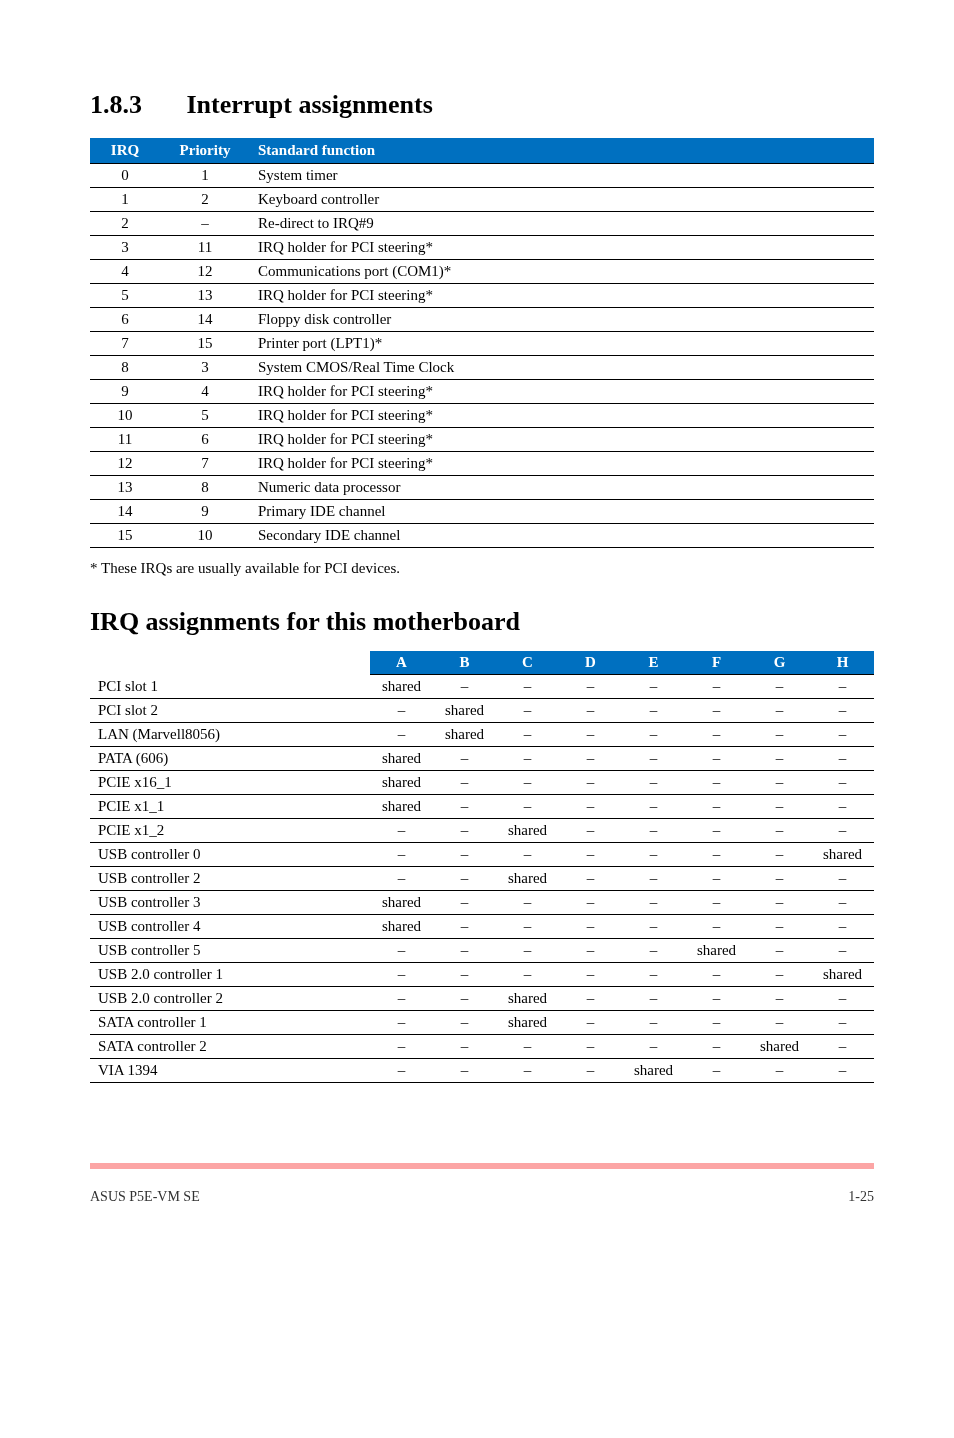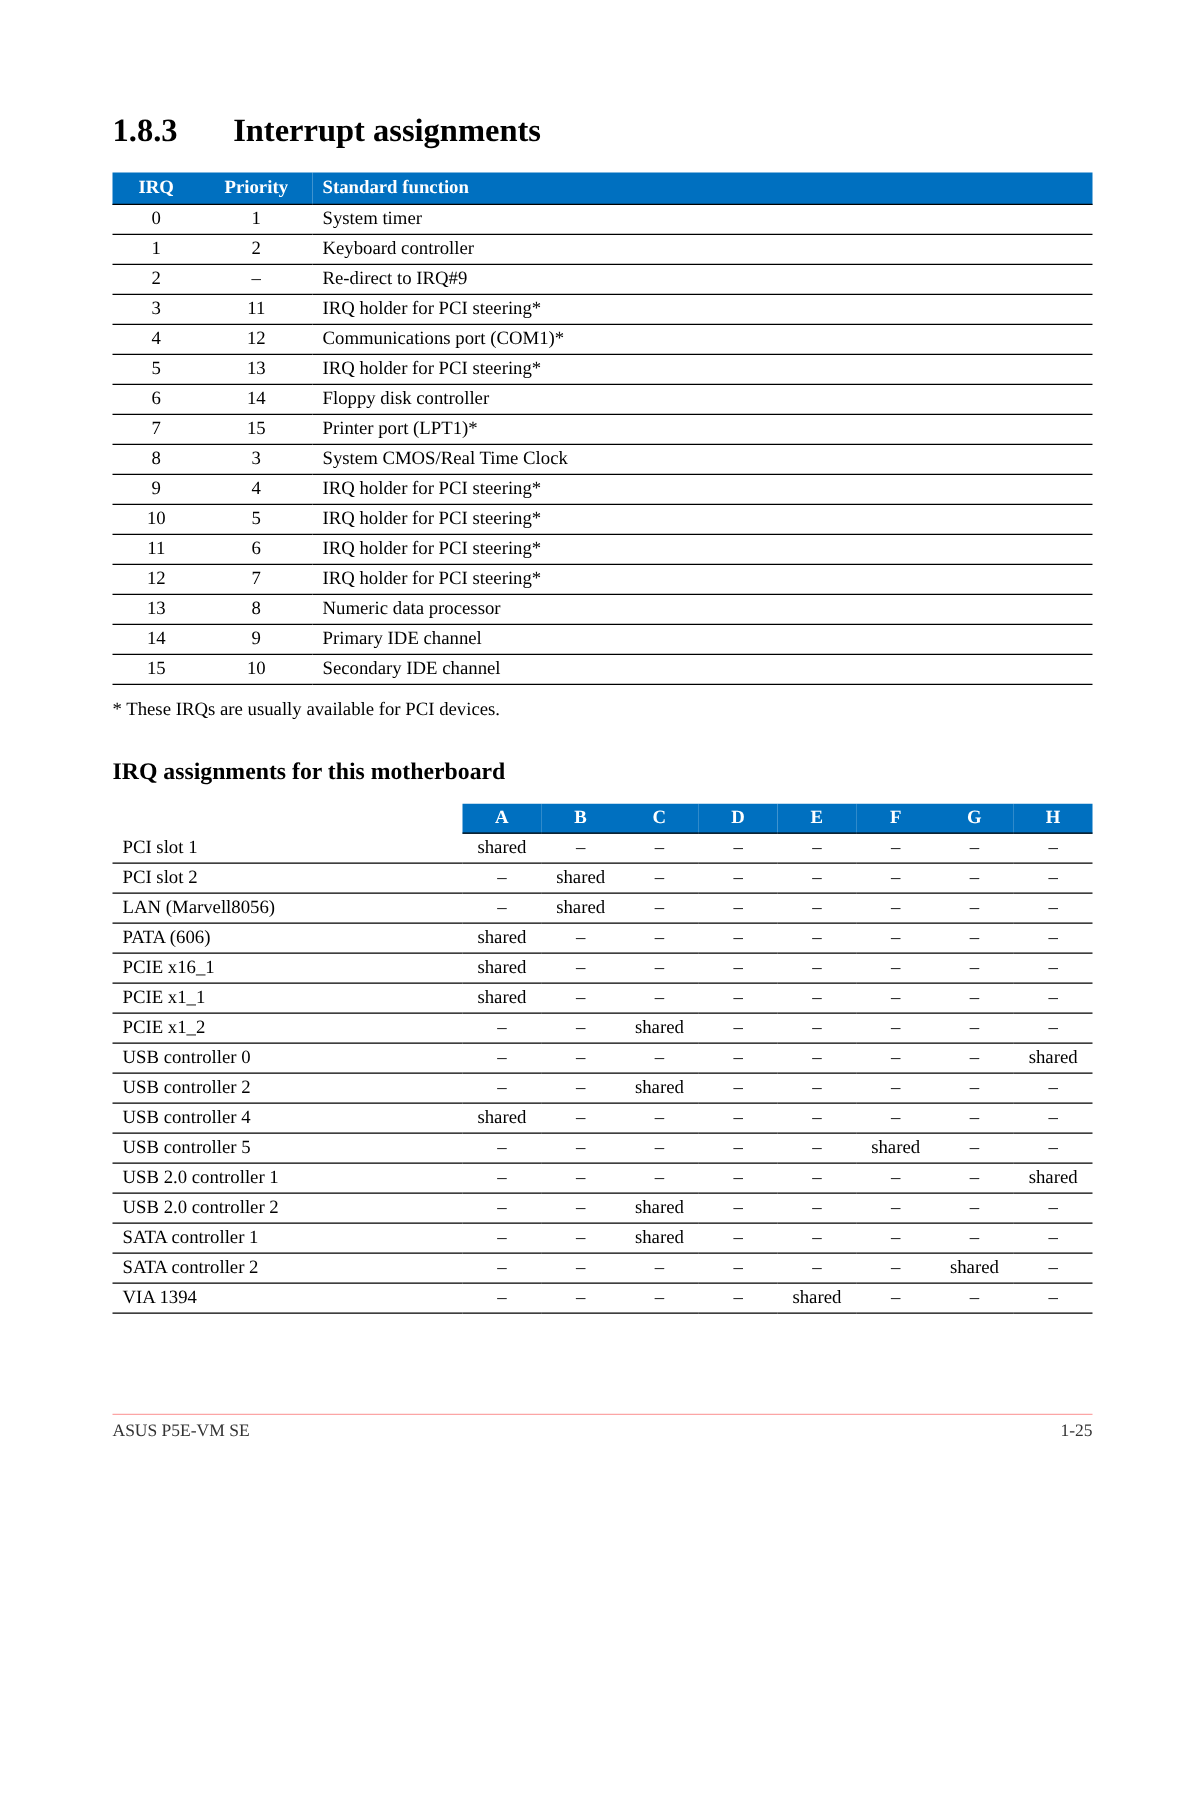"IRQ assignments for this motherboard" .sub-title { font-size: 19px -> 26px }
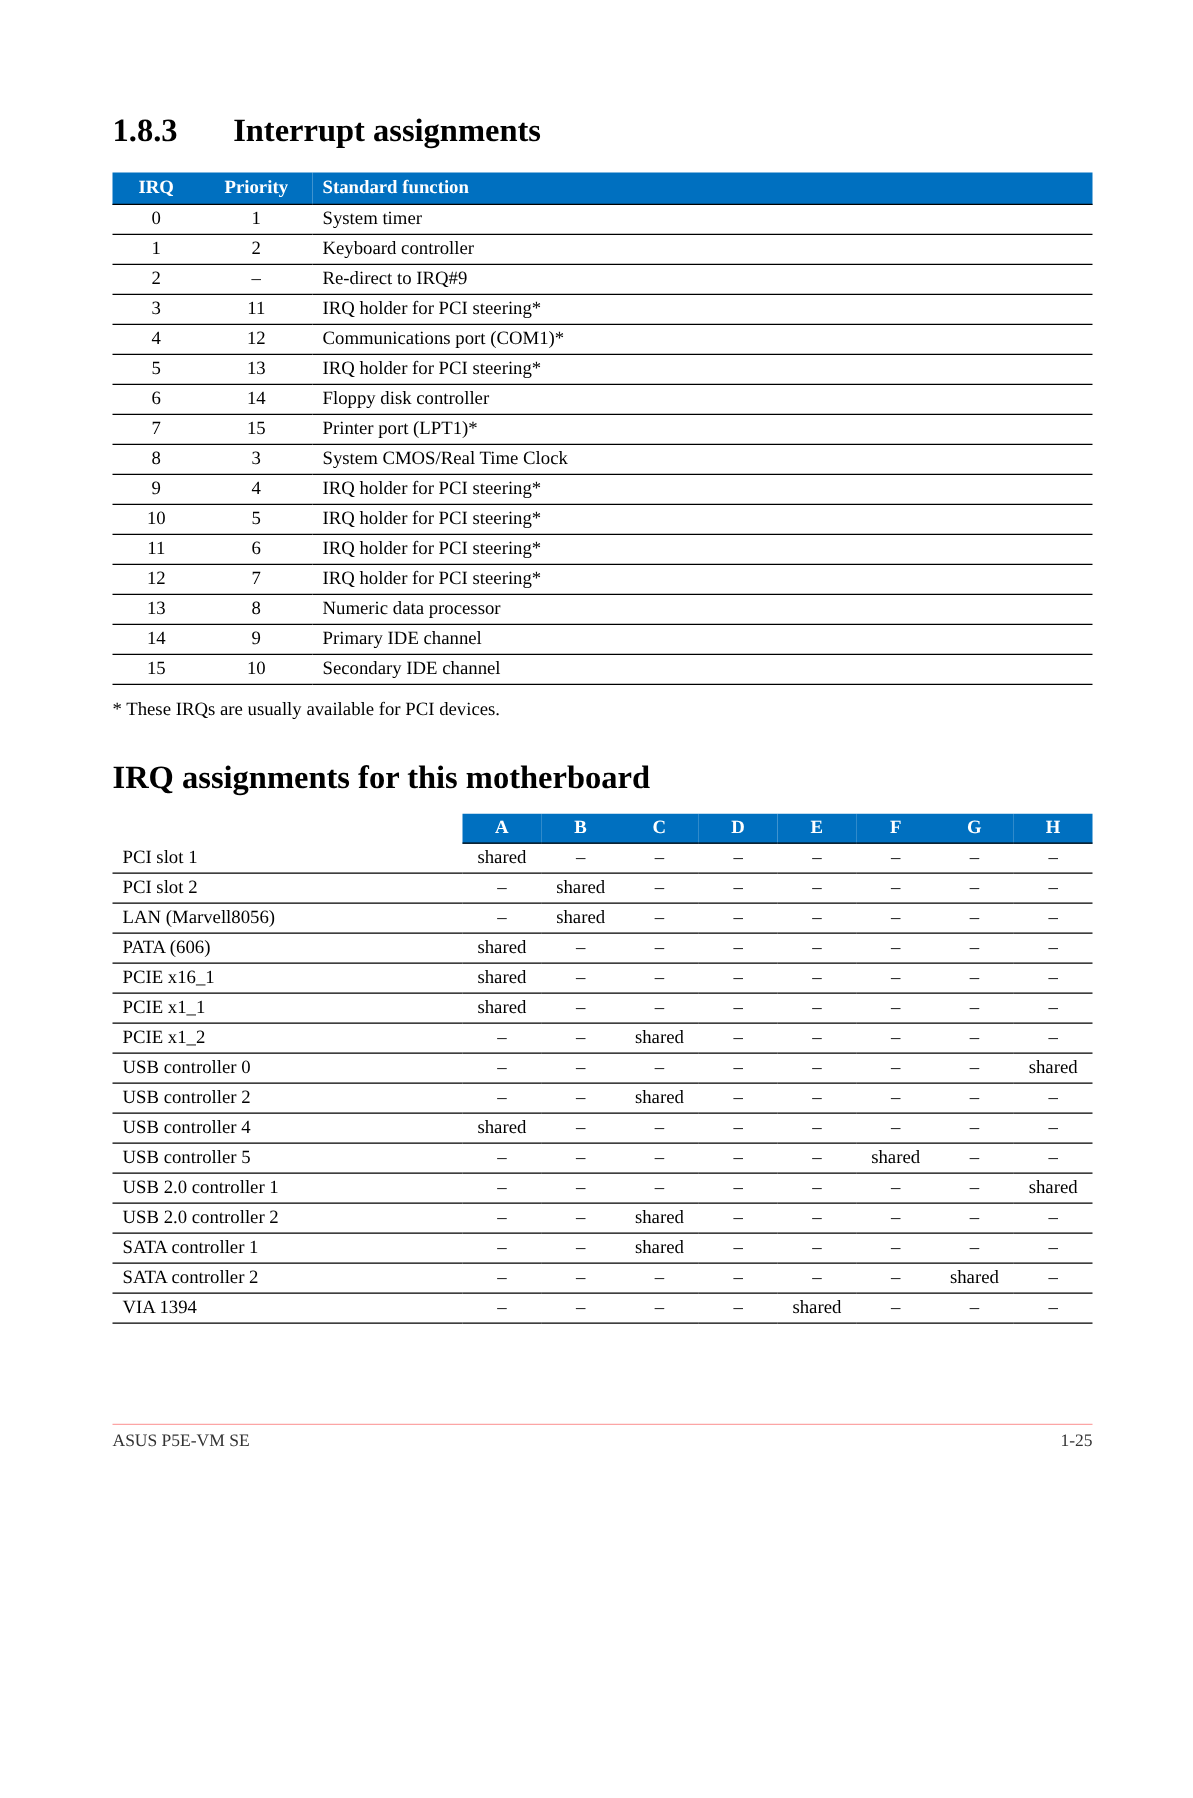"USB controller 3" tr { html: none -> <tr> <td>USB controller 3</td> <td>shared</td> <td>–</td> <td>–</td> <td>–</td> <td>–</td> <td>–</td> <td>–</td> <td>–</td> </tr> }
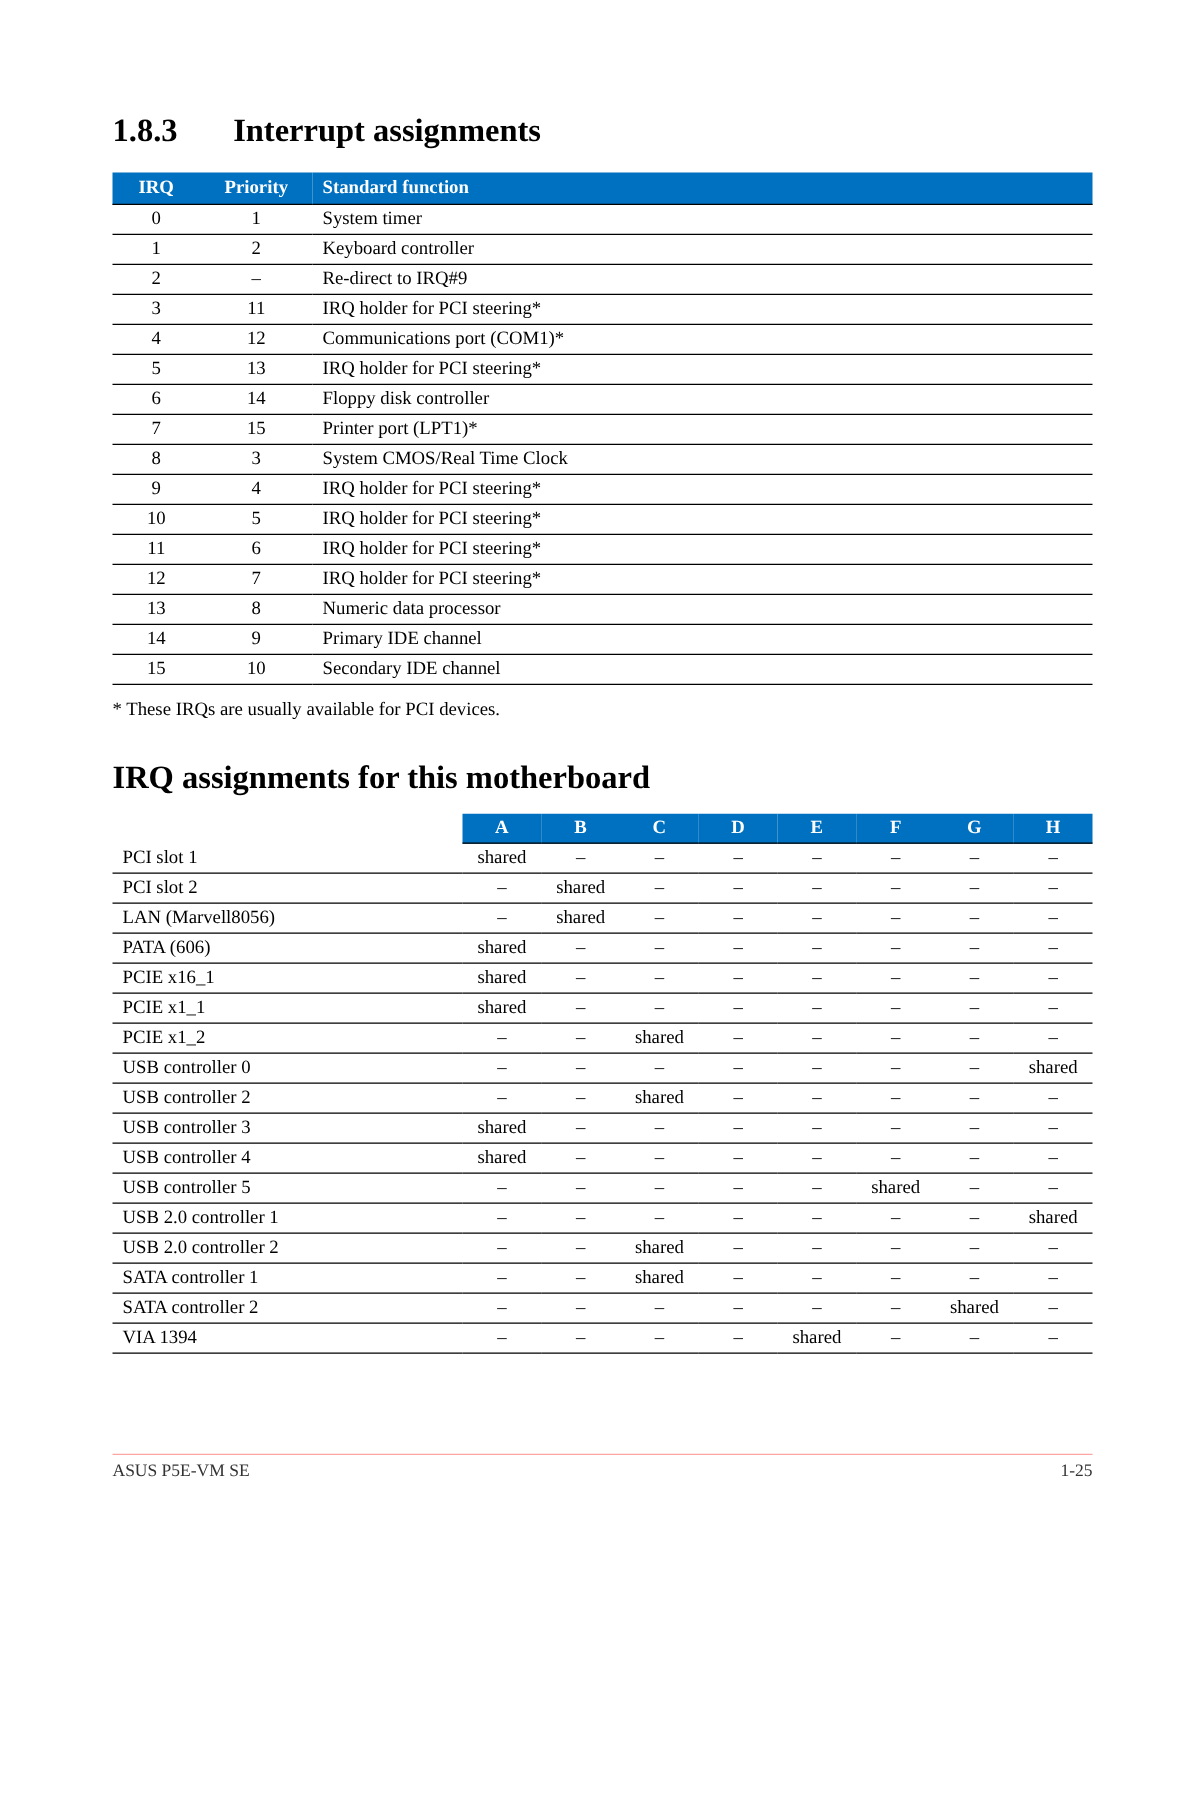"ASUS P5E-VM SE" .footer { border-top: 1px solid #fca5a5 -> 6px solid #fca5a5; padding-top: 6px -> 20px }
